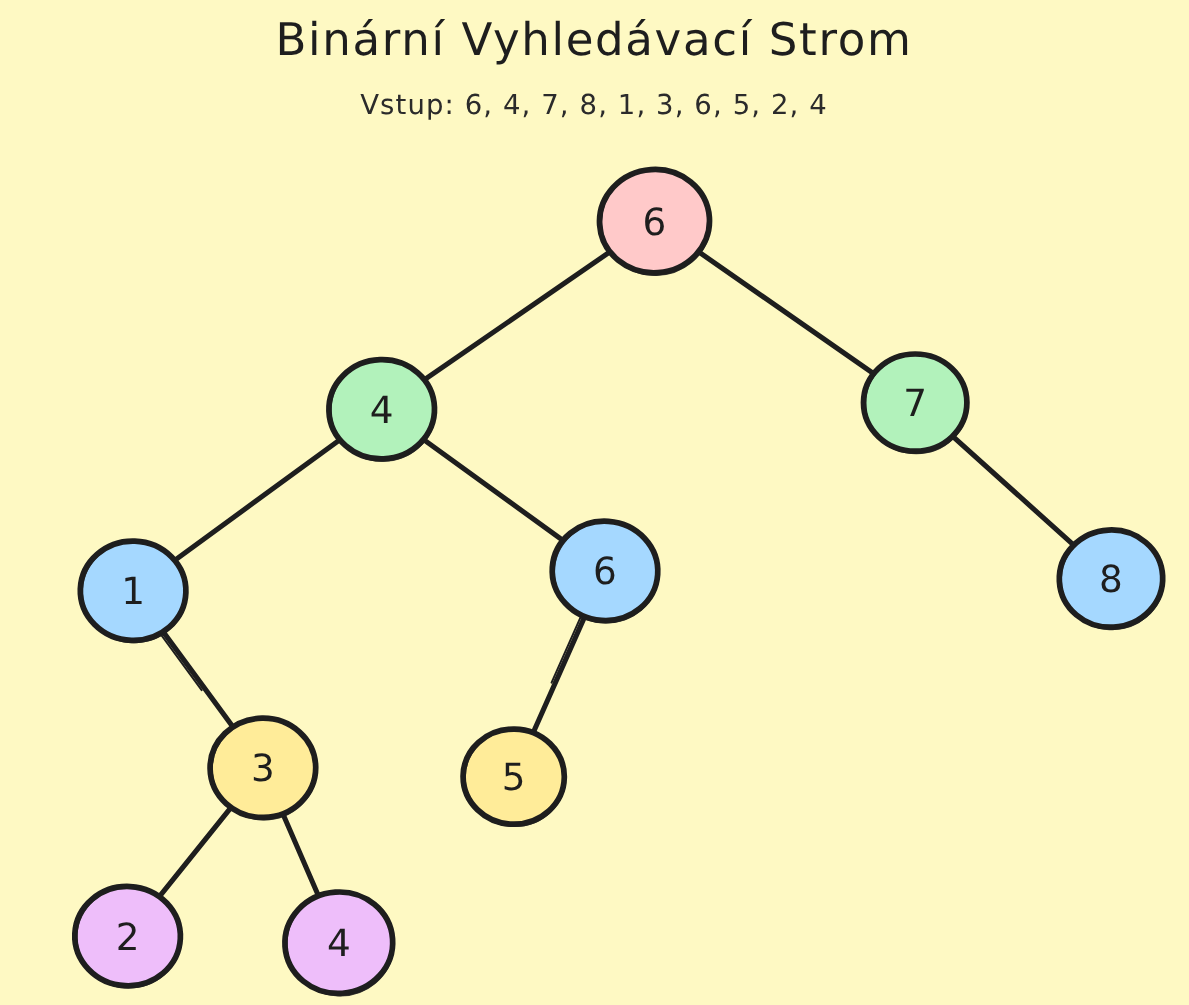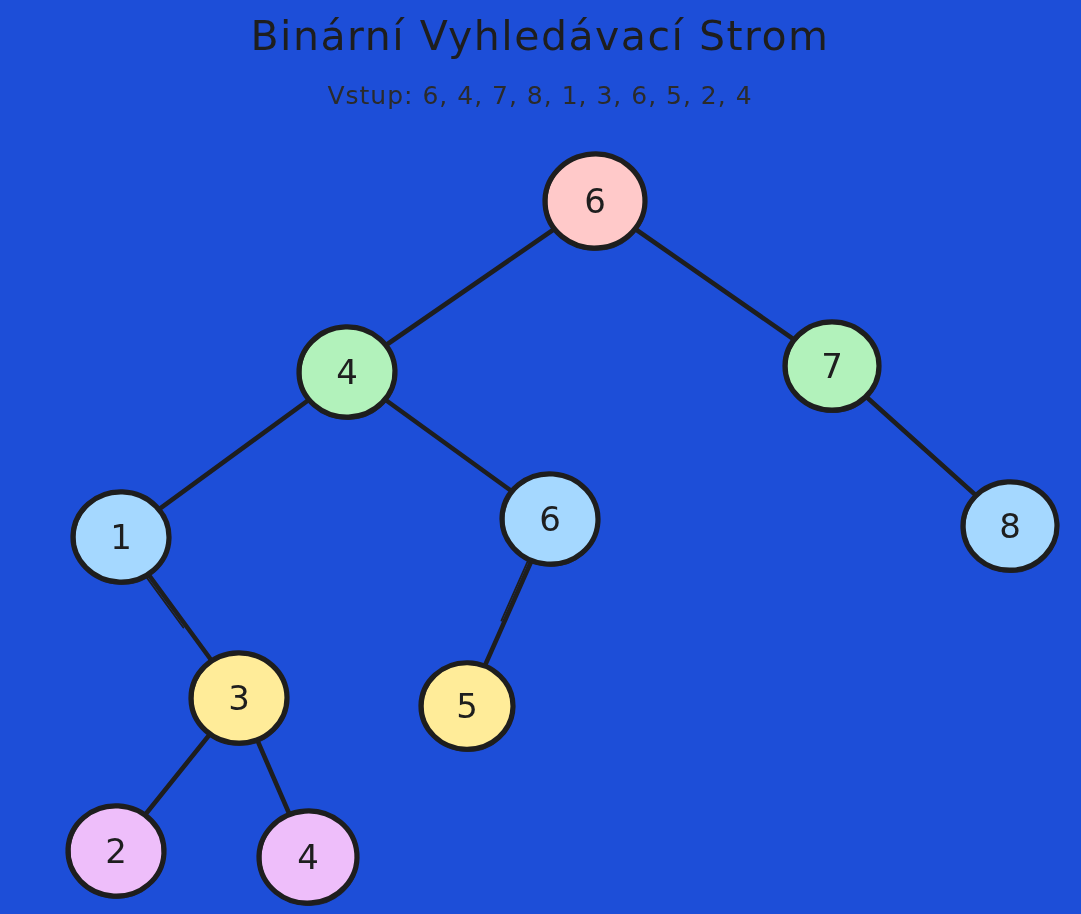"Binární Vyhledávací Strom" .stage { background: #1d4ed8 -> #fef9c3 }
